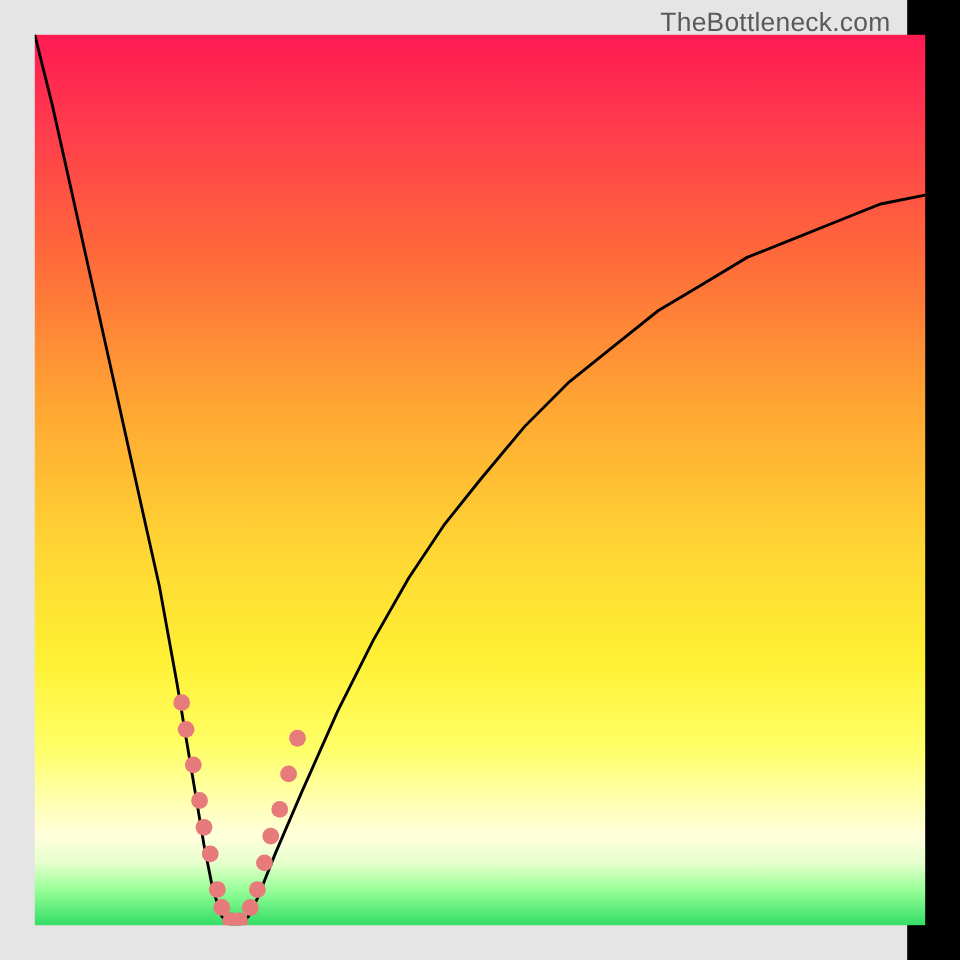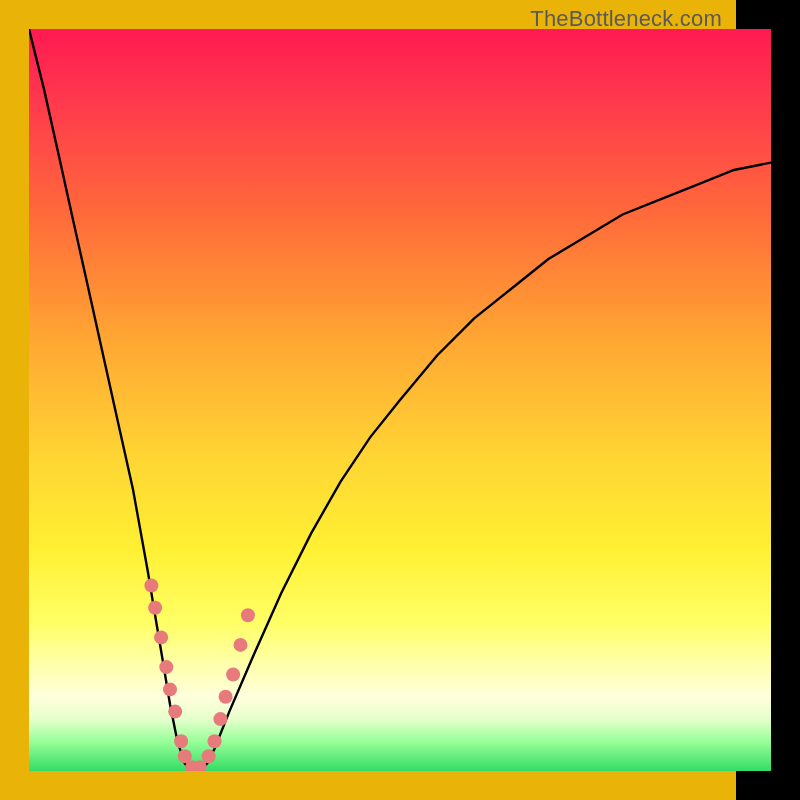"TheBottleneck.com" .frame { background: #eab308 -> #e5e5e5; padding-left: none -> 20px }
